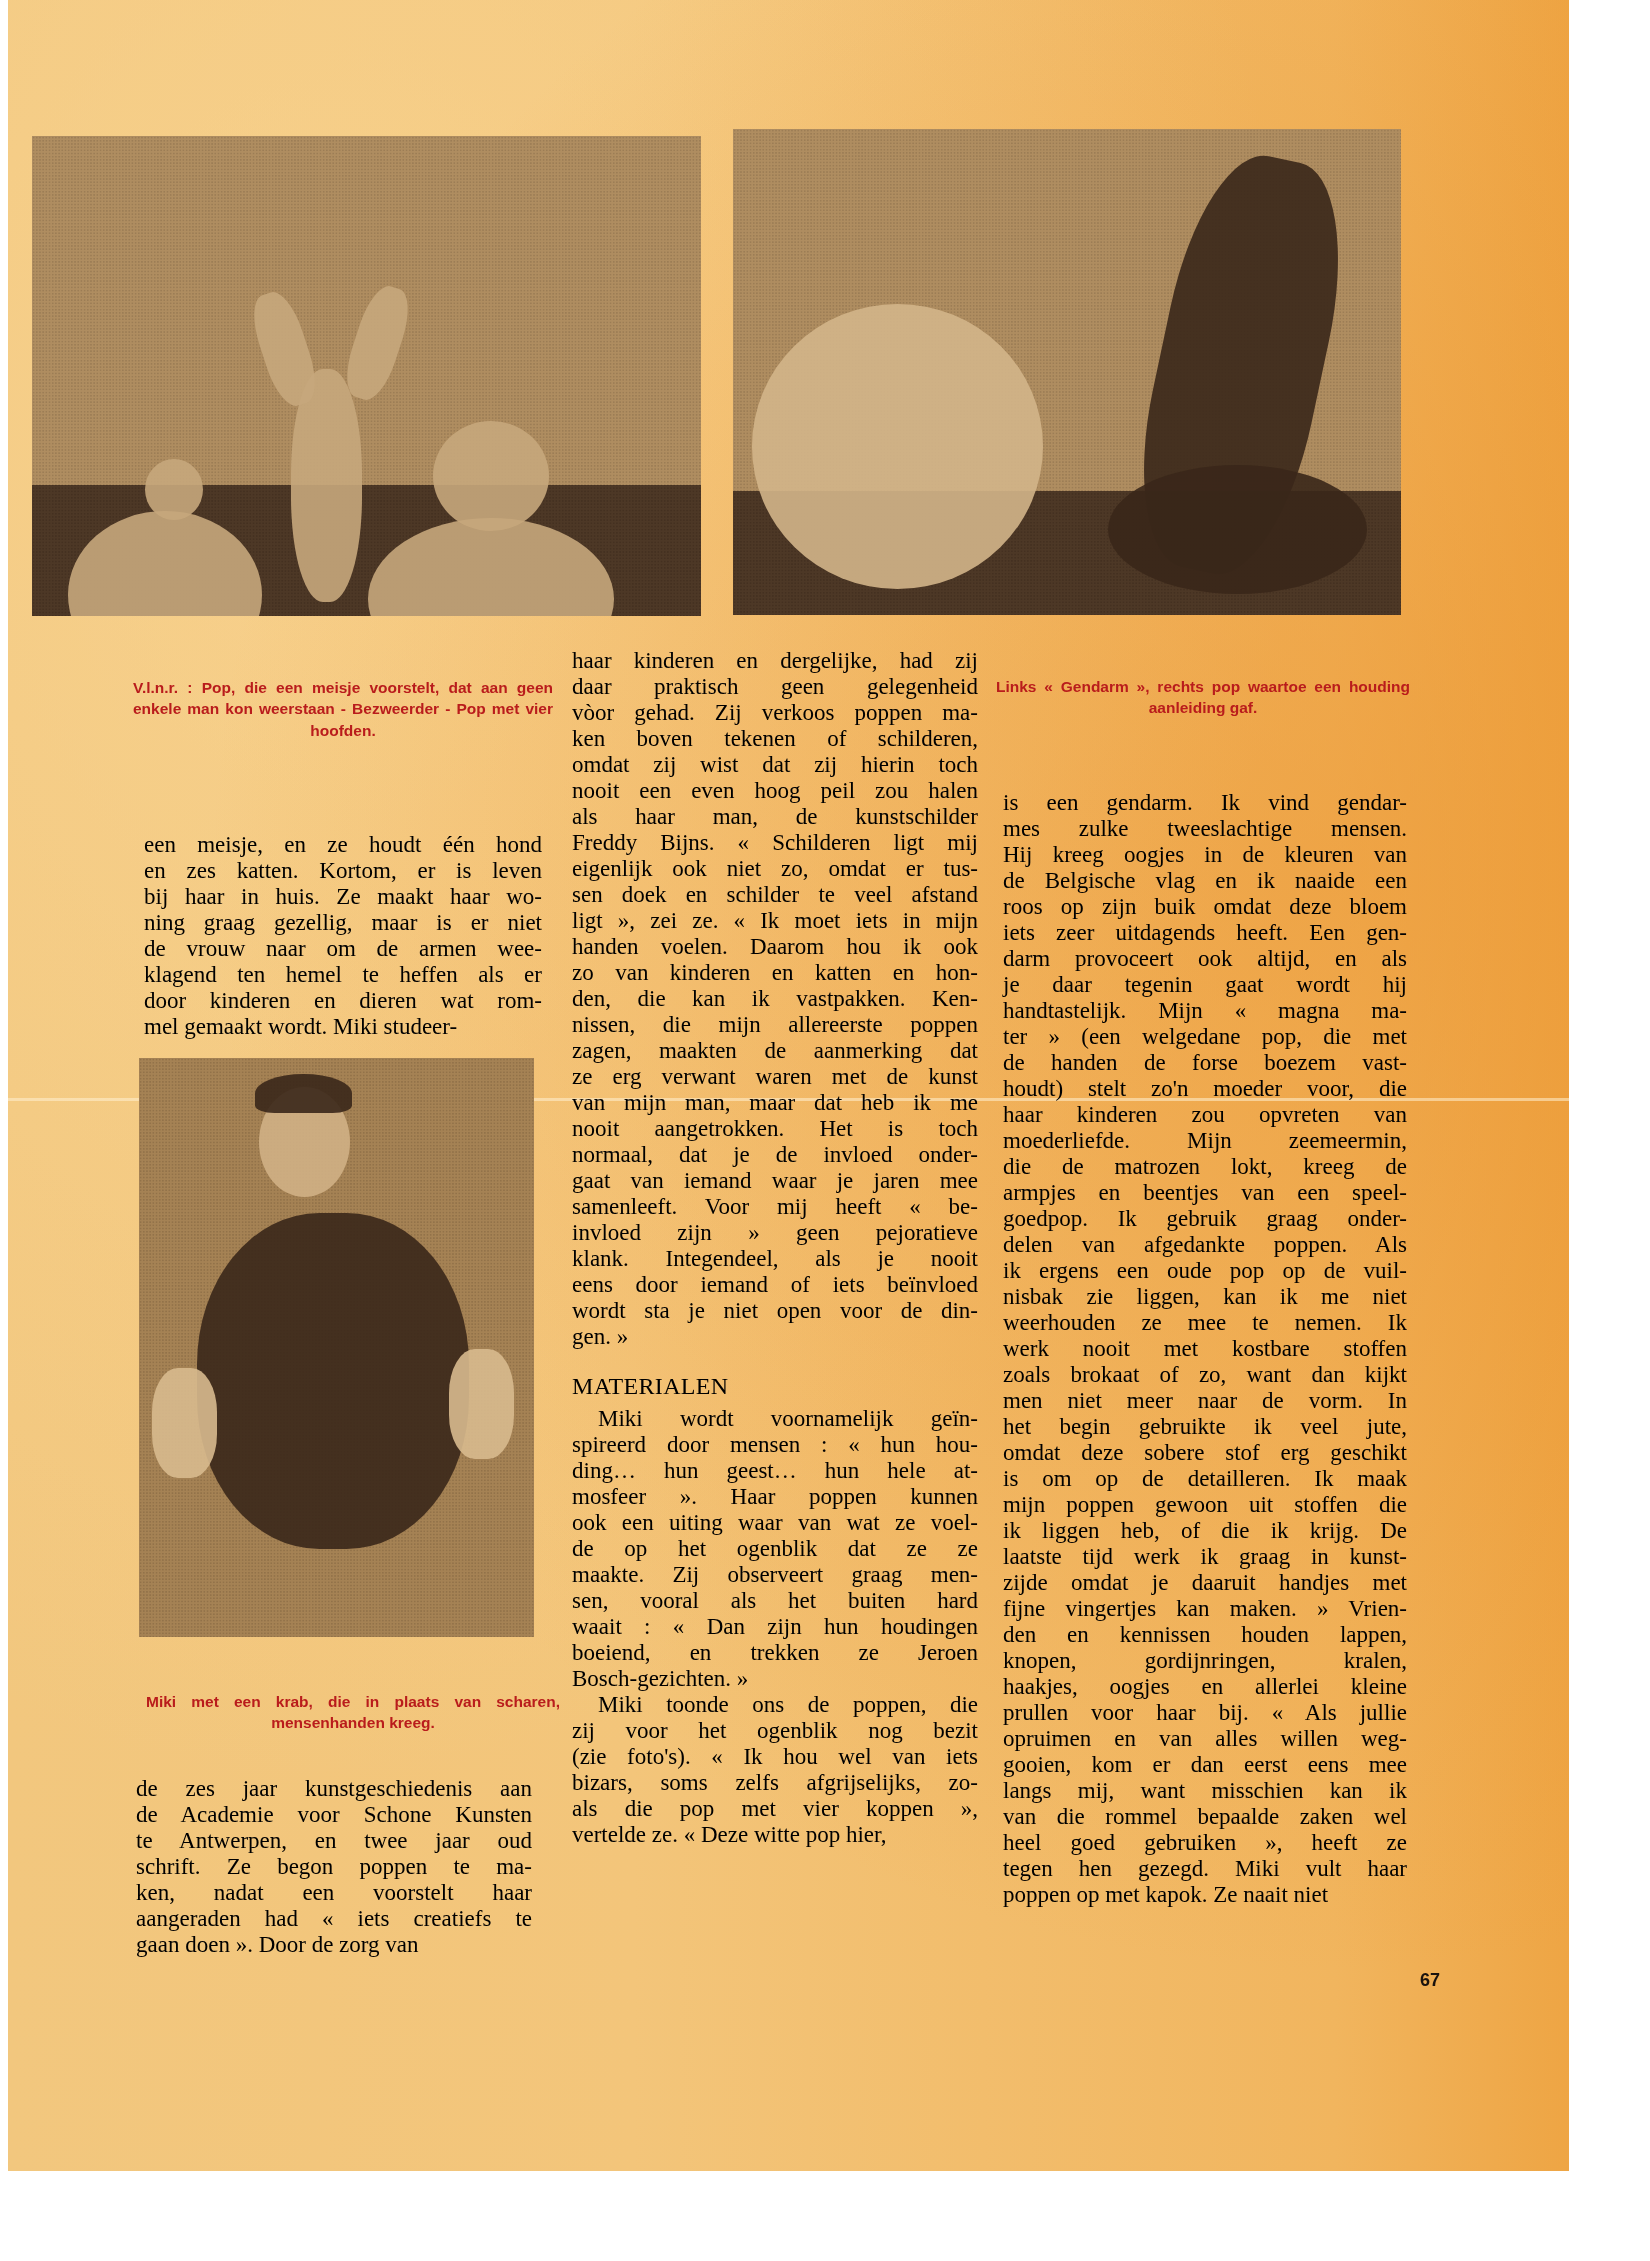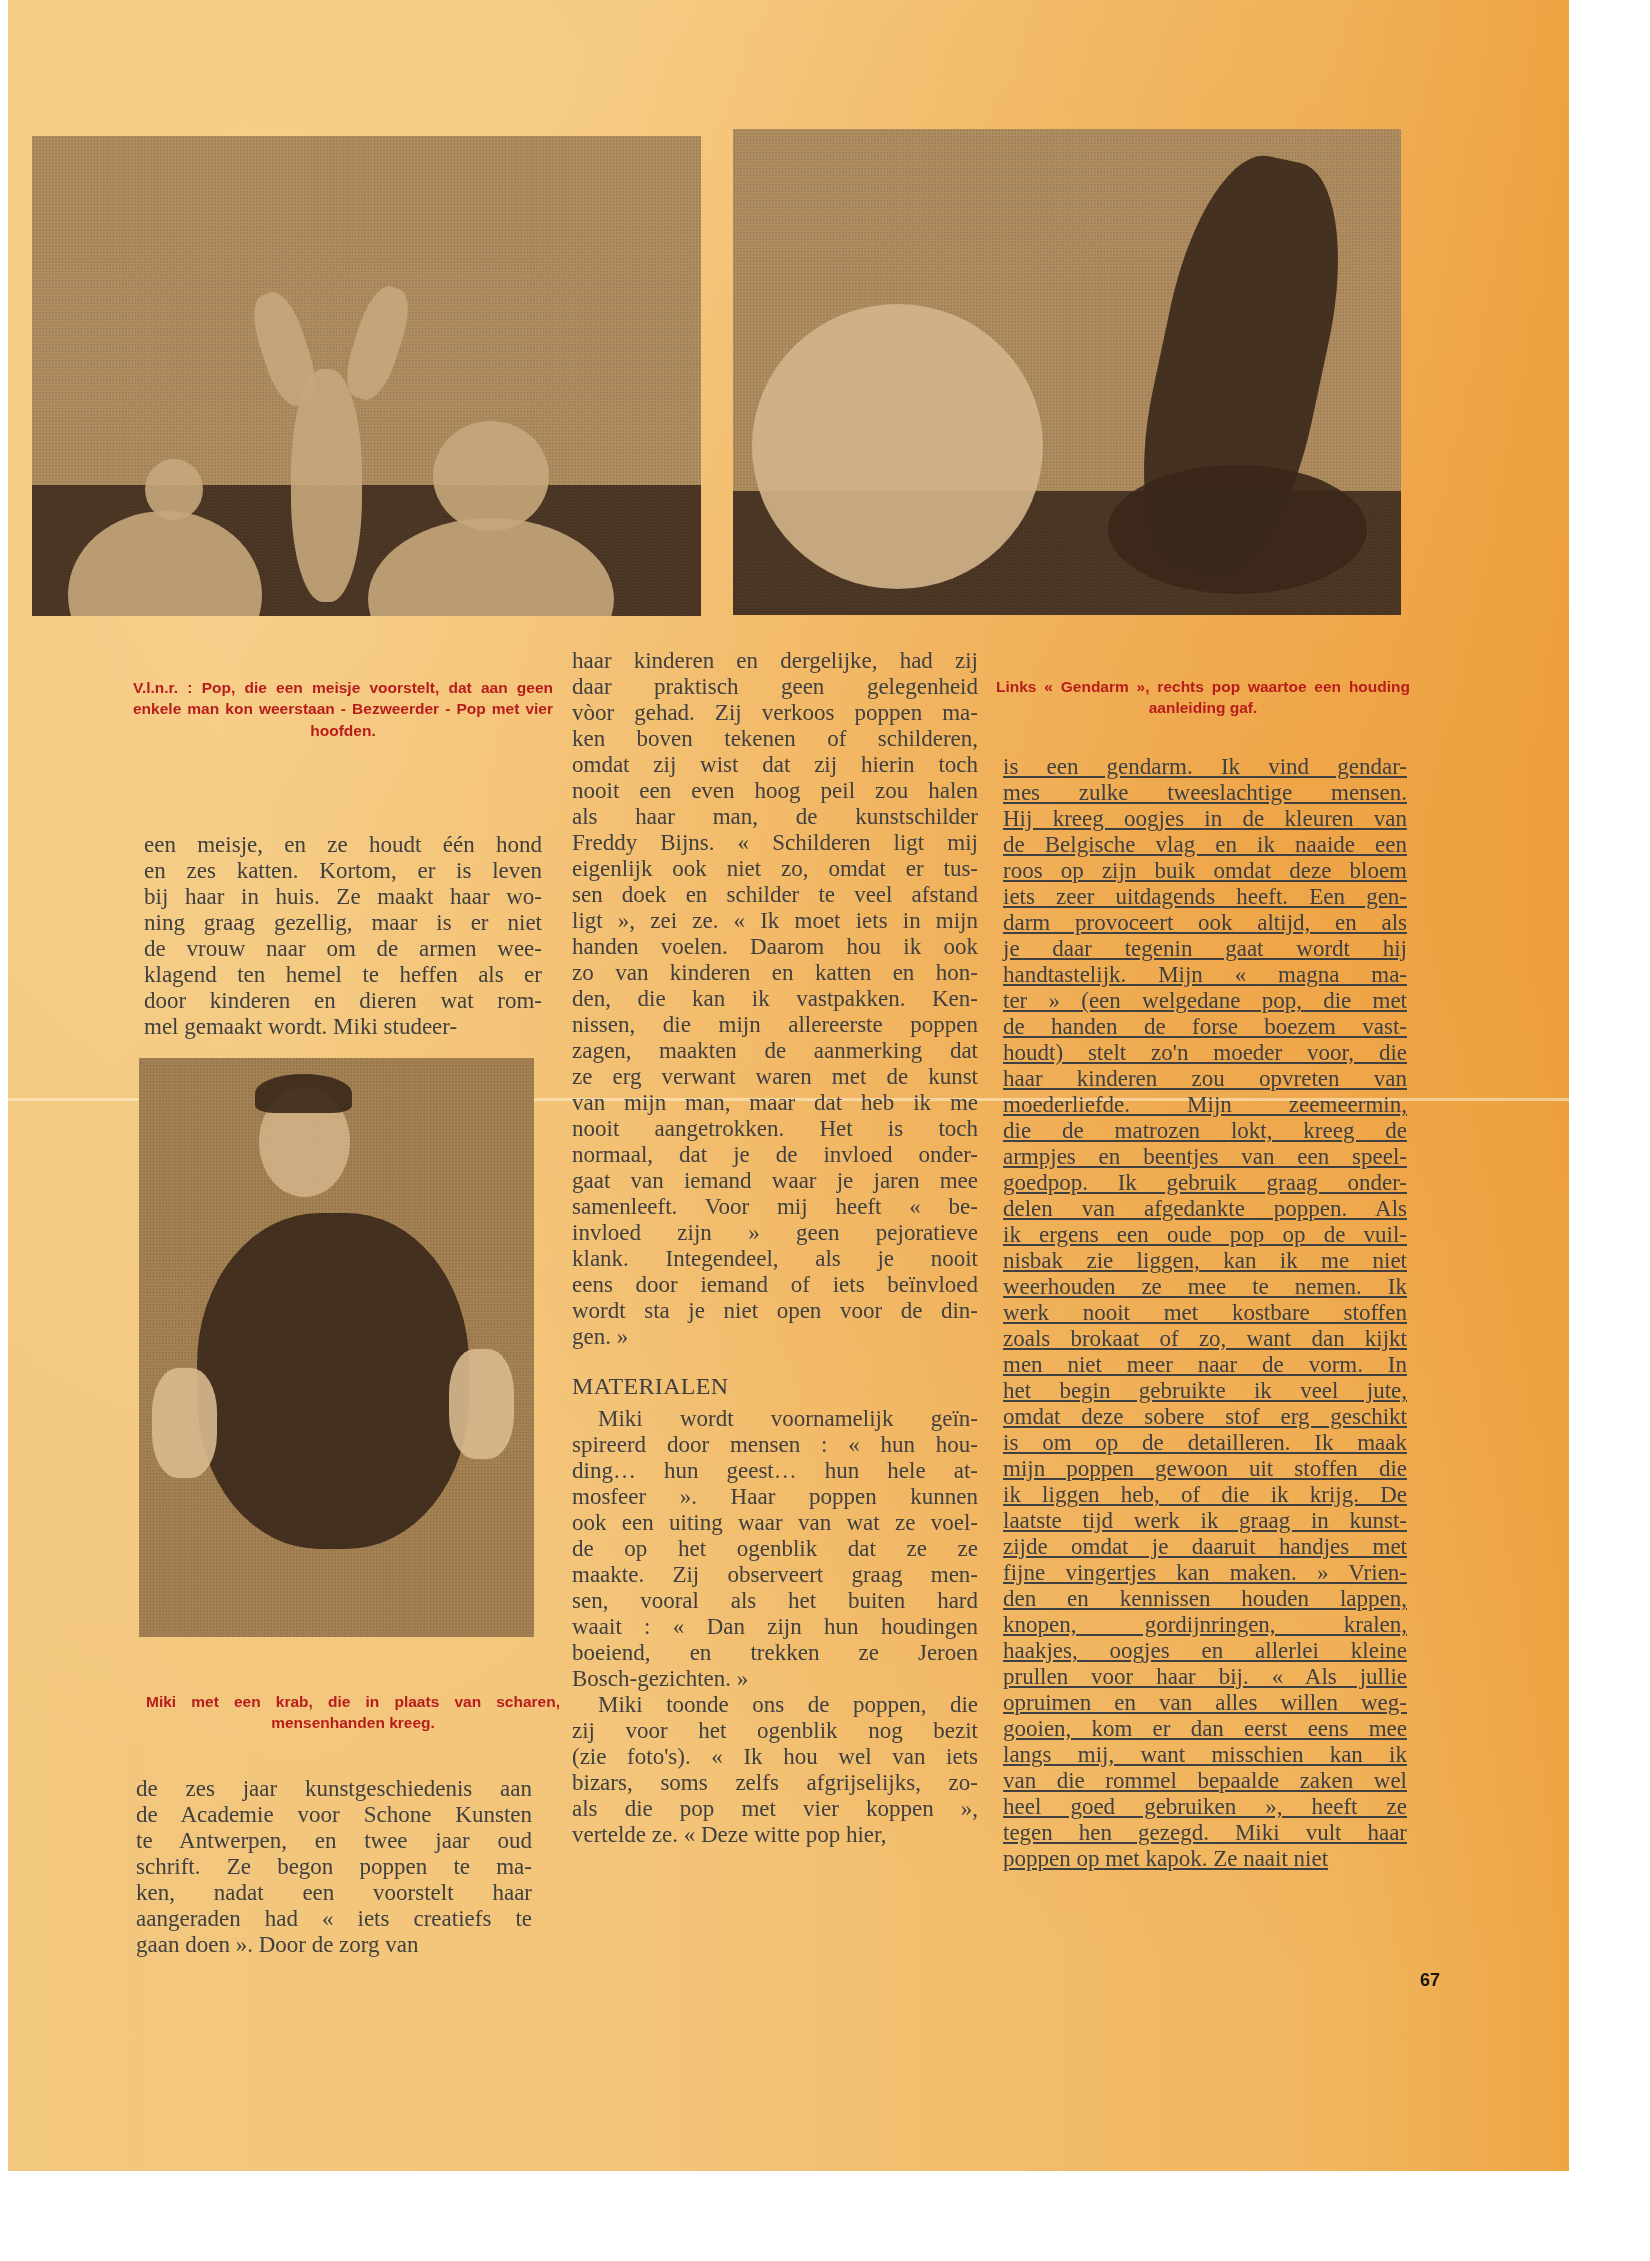"haar kinderen en dergelijke, had" .col { color: #404040 -> #000000 }
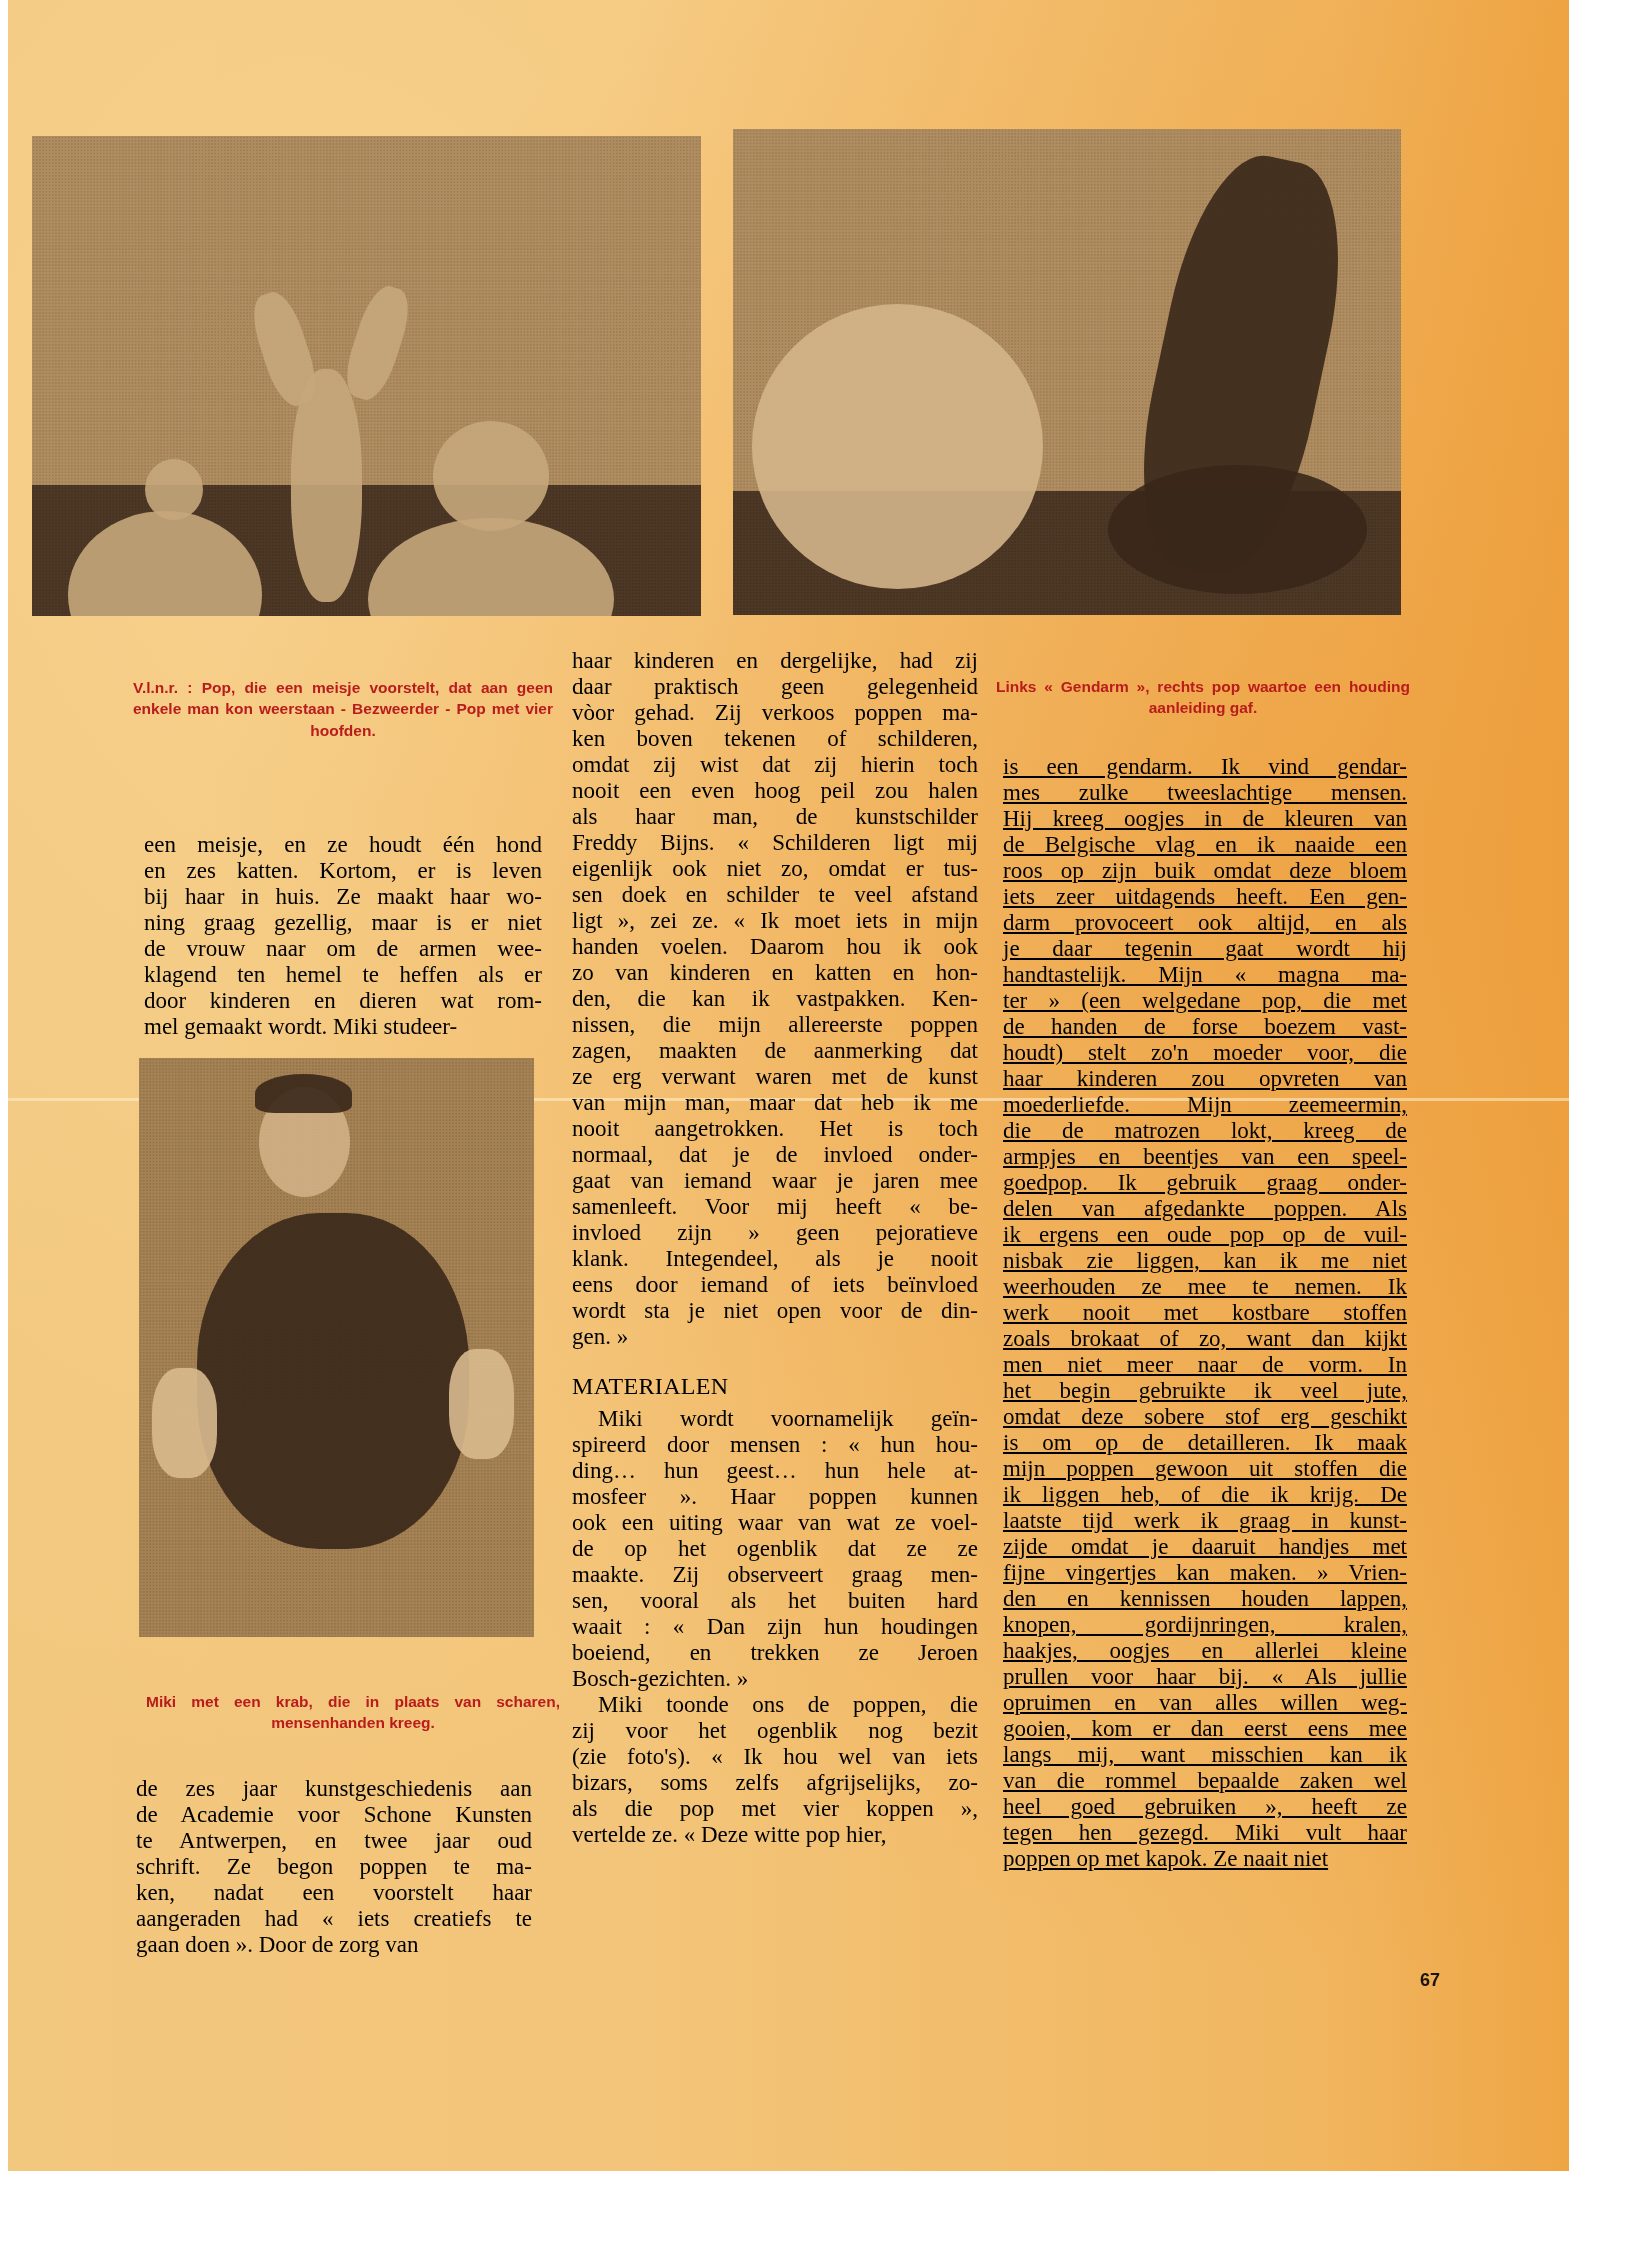"is een gendarm. Ik vind" div.col { text-decoration: underline -> none; top: 754px -> 790px }
